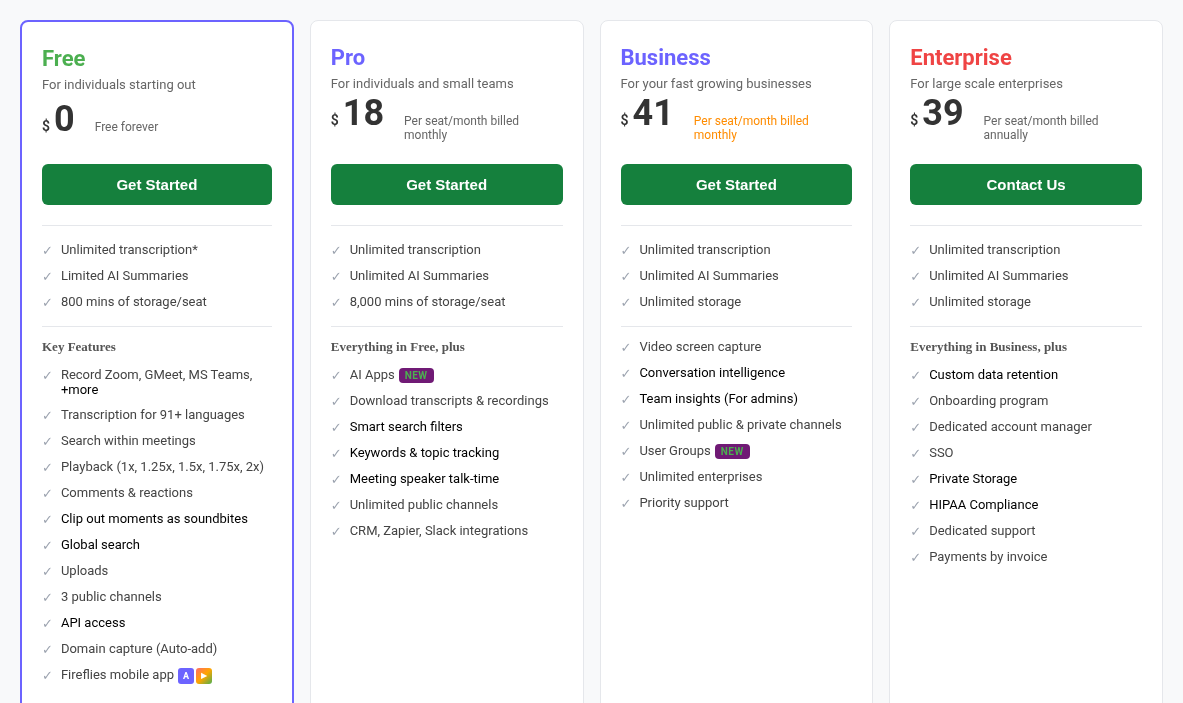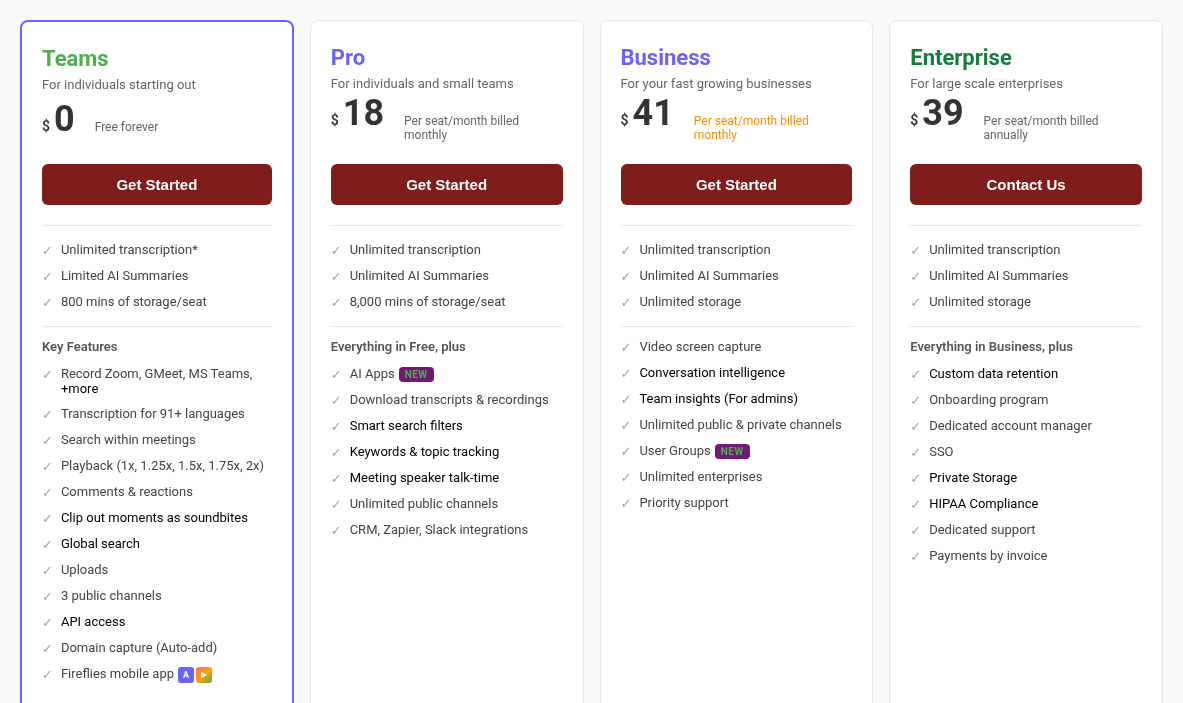"Teams" div.plan-title { text: Teams -> Free }
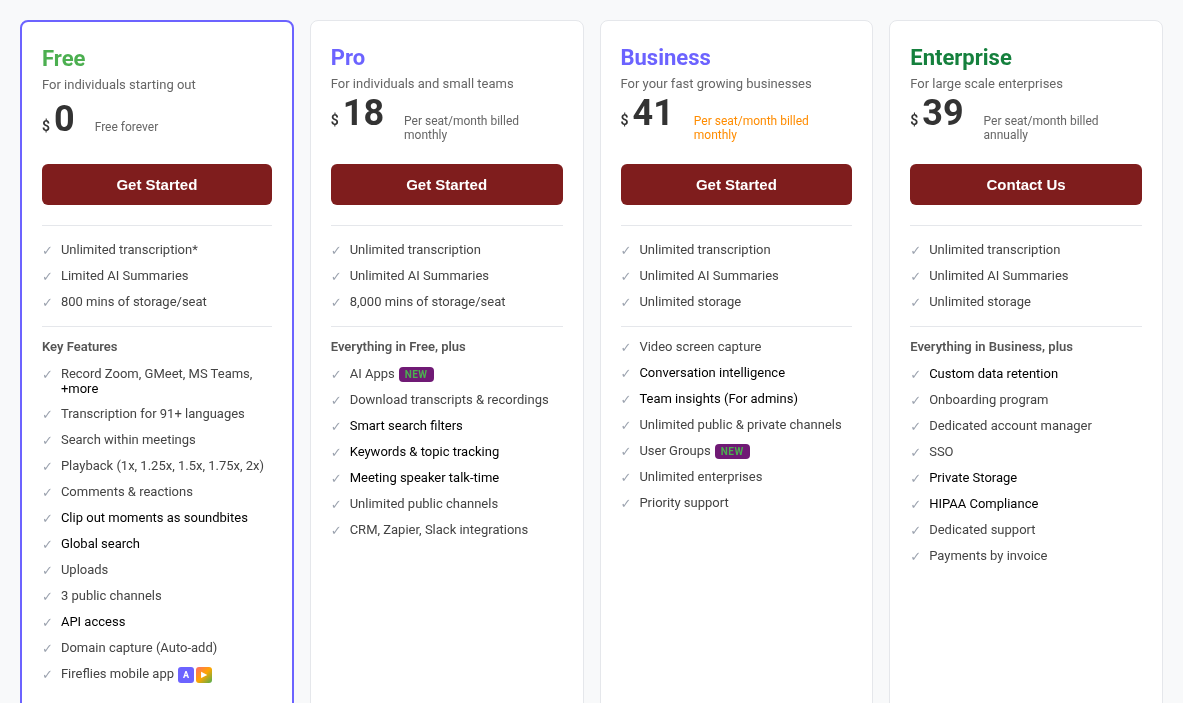"Enterprise" .plan-title.enterprise { color: #15803d -> #ef4444 }
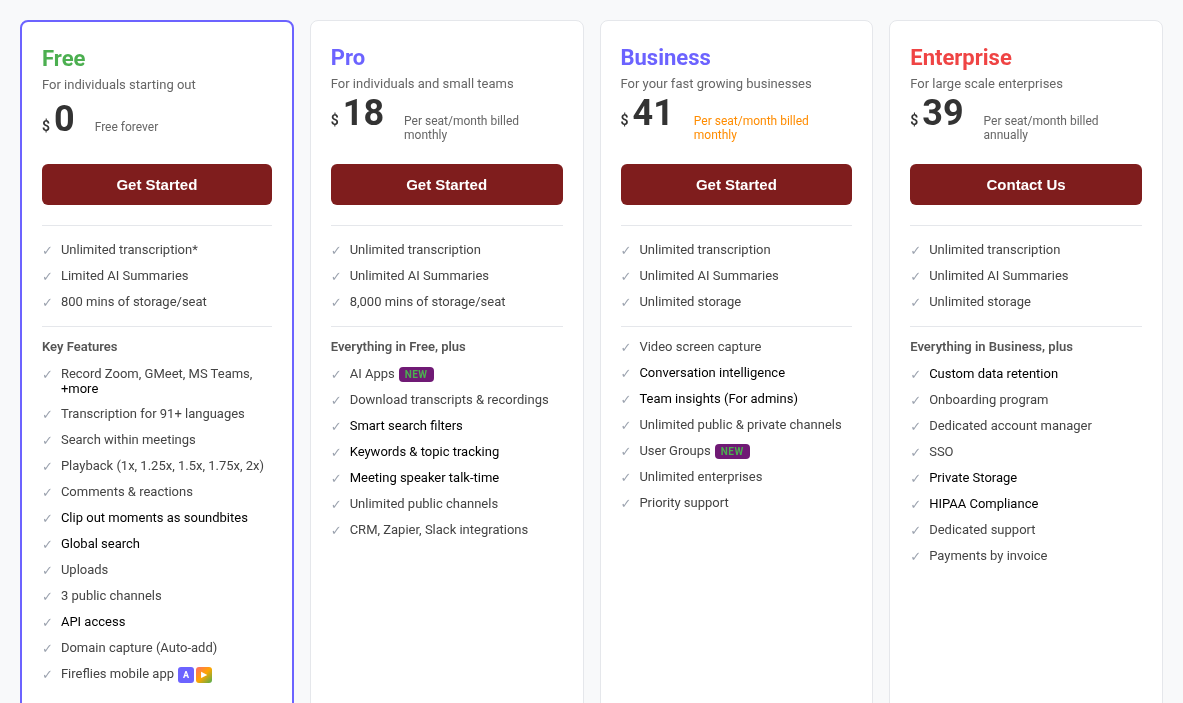"Get Started" .cta-button { background: #7f1d1d -> #15803d }
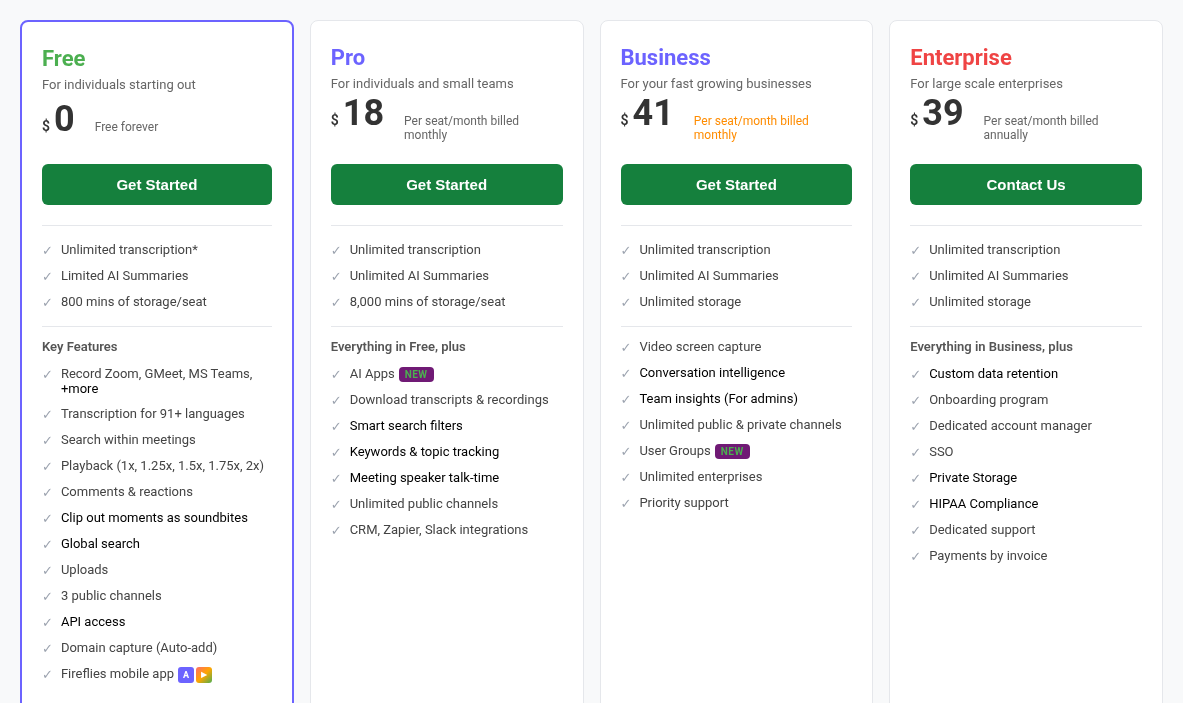"Key Features" .section-label { font-family: none -> Liberation Serif, serif }
